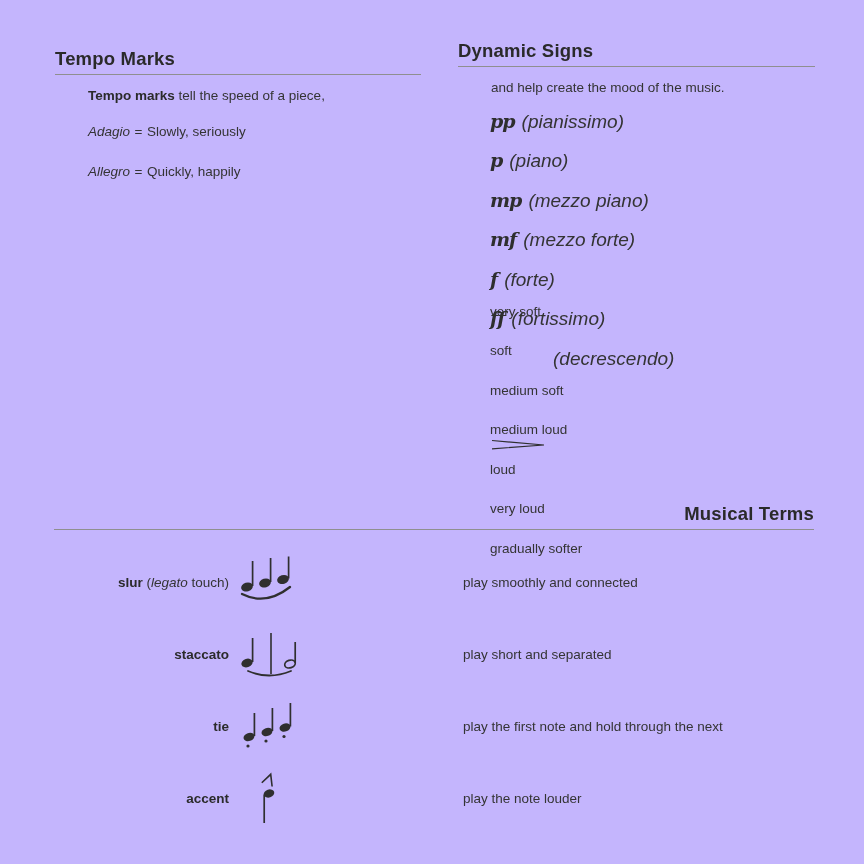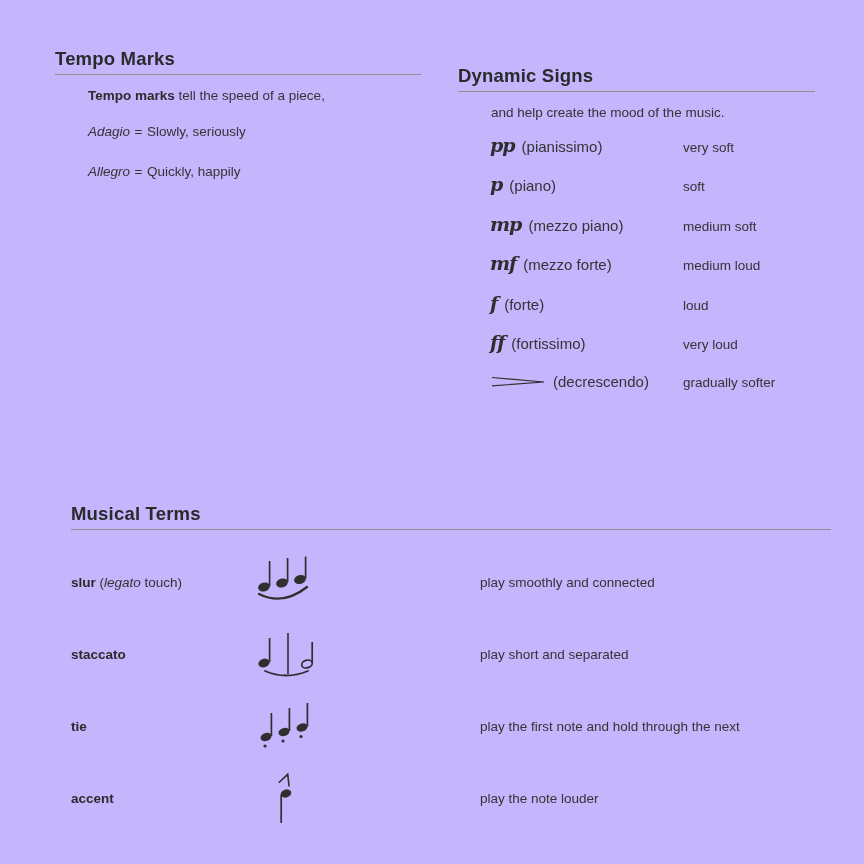"Dynamic Signs" .col-right { top: 65px -> 40px }
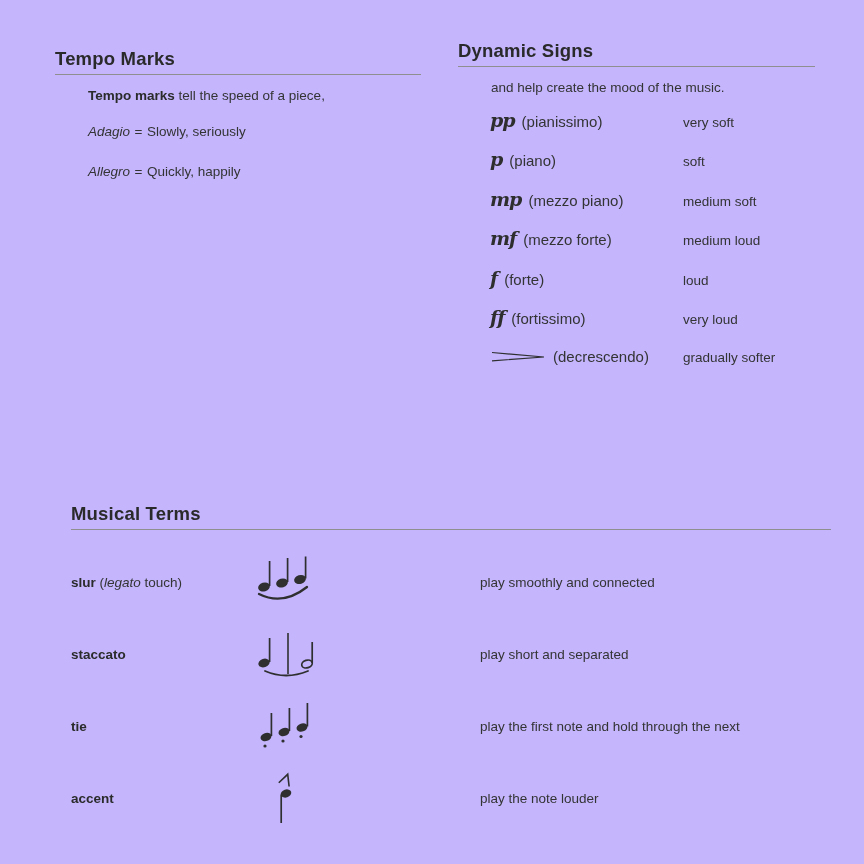"pp" .dyn-row { flex-direction: none -> column }
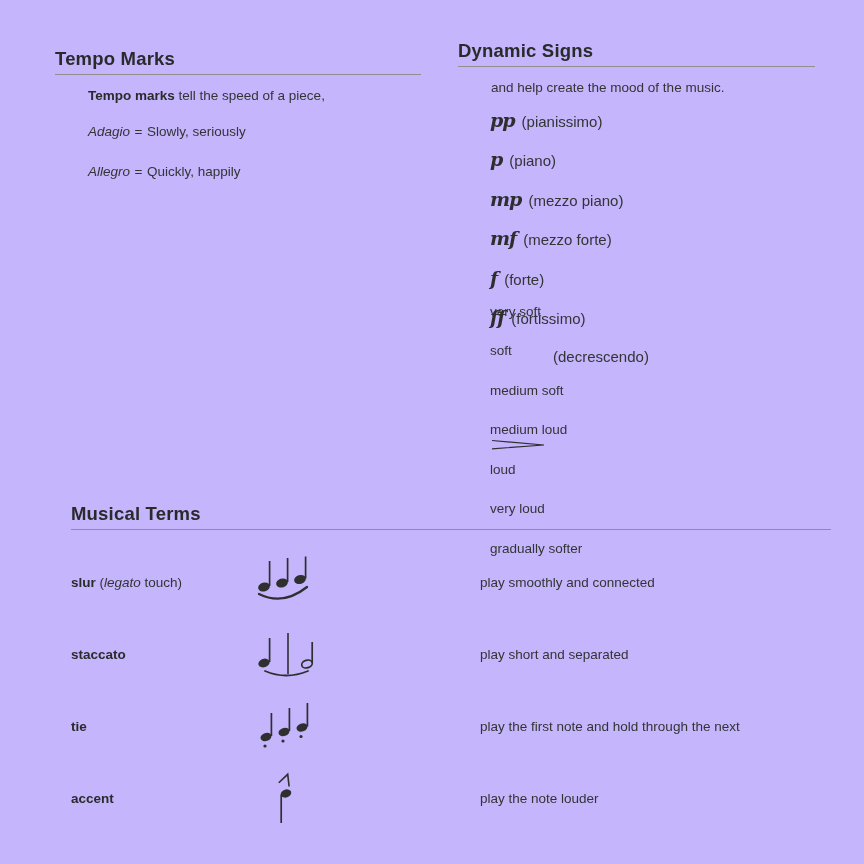"(pianissimo)" .dyn-name { font-size: 15px -> 19px; font-style: none -> italic }
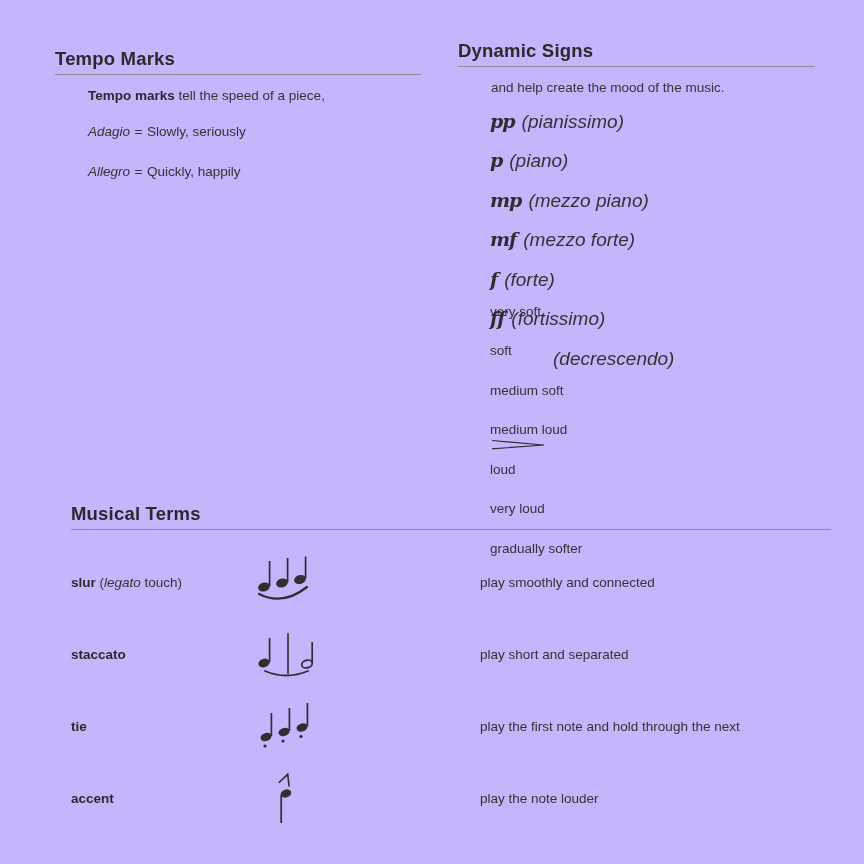"Musical Terms" .terms-sec { left: 71px -> 54px; text-align: none -> right }
